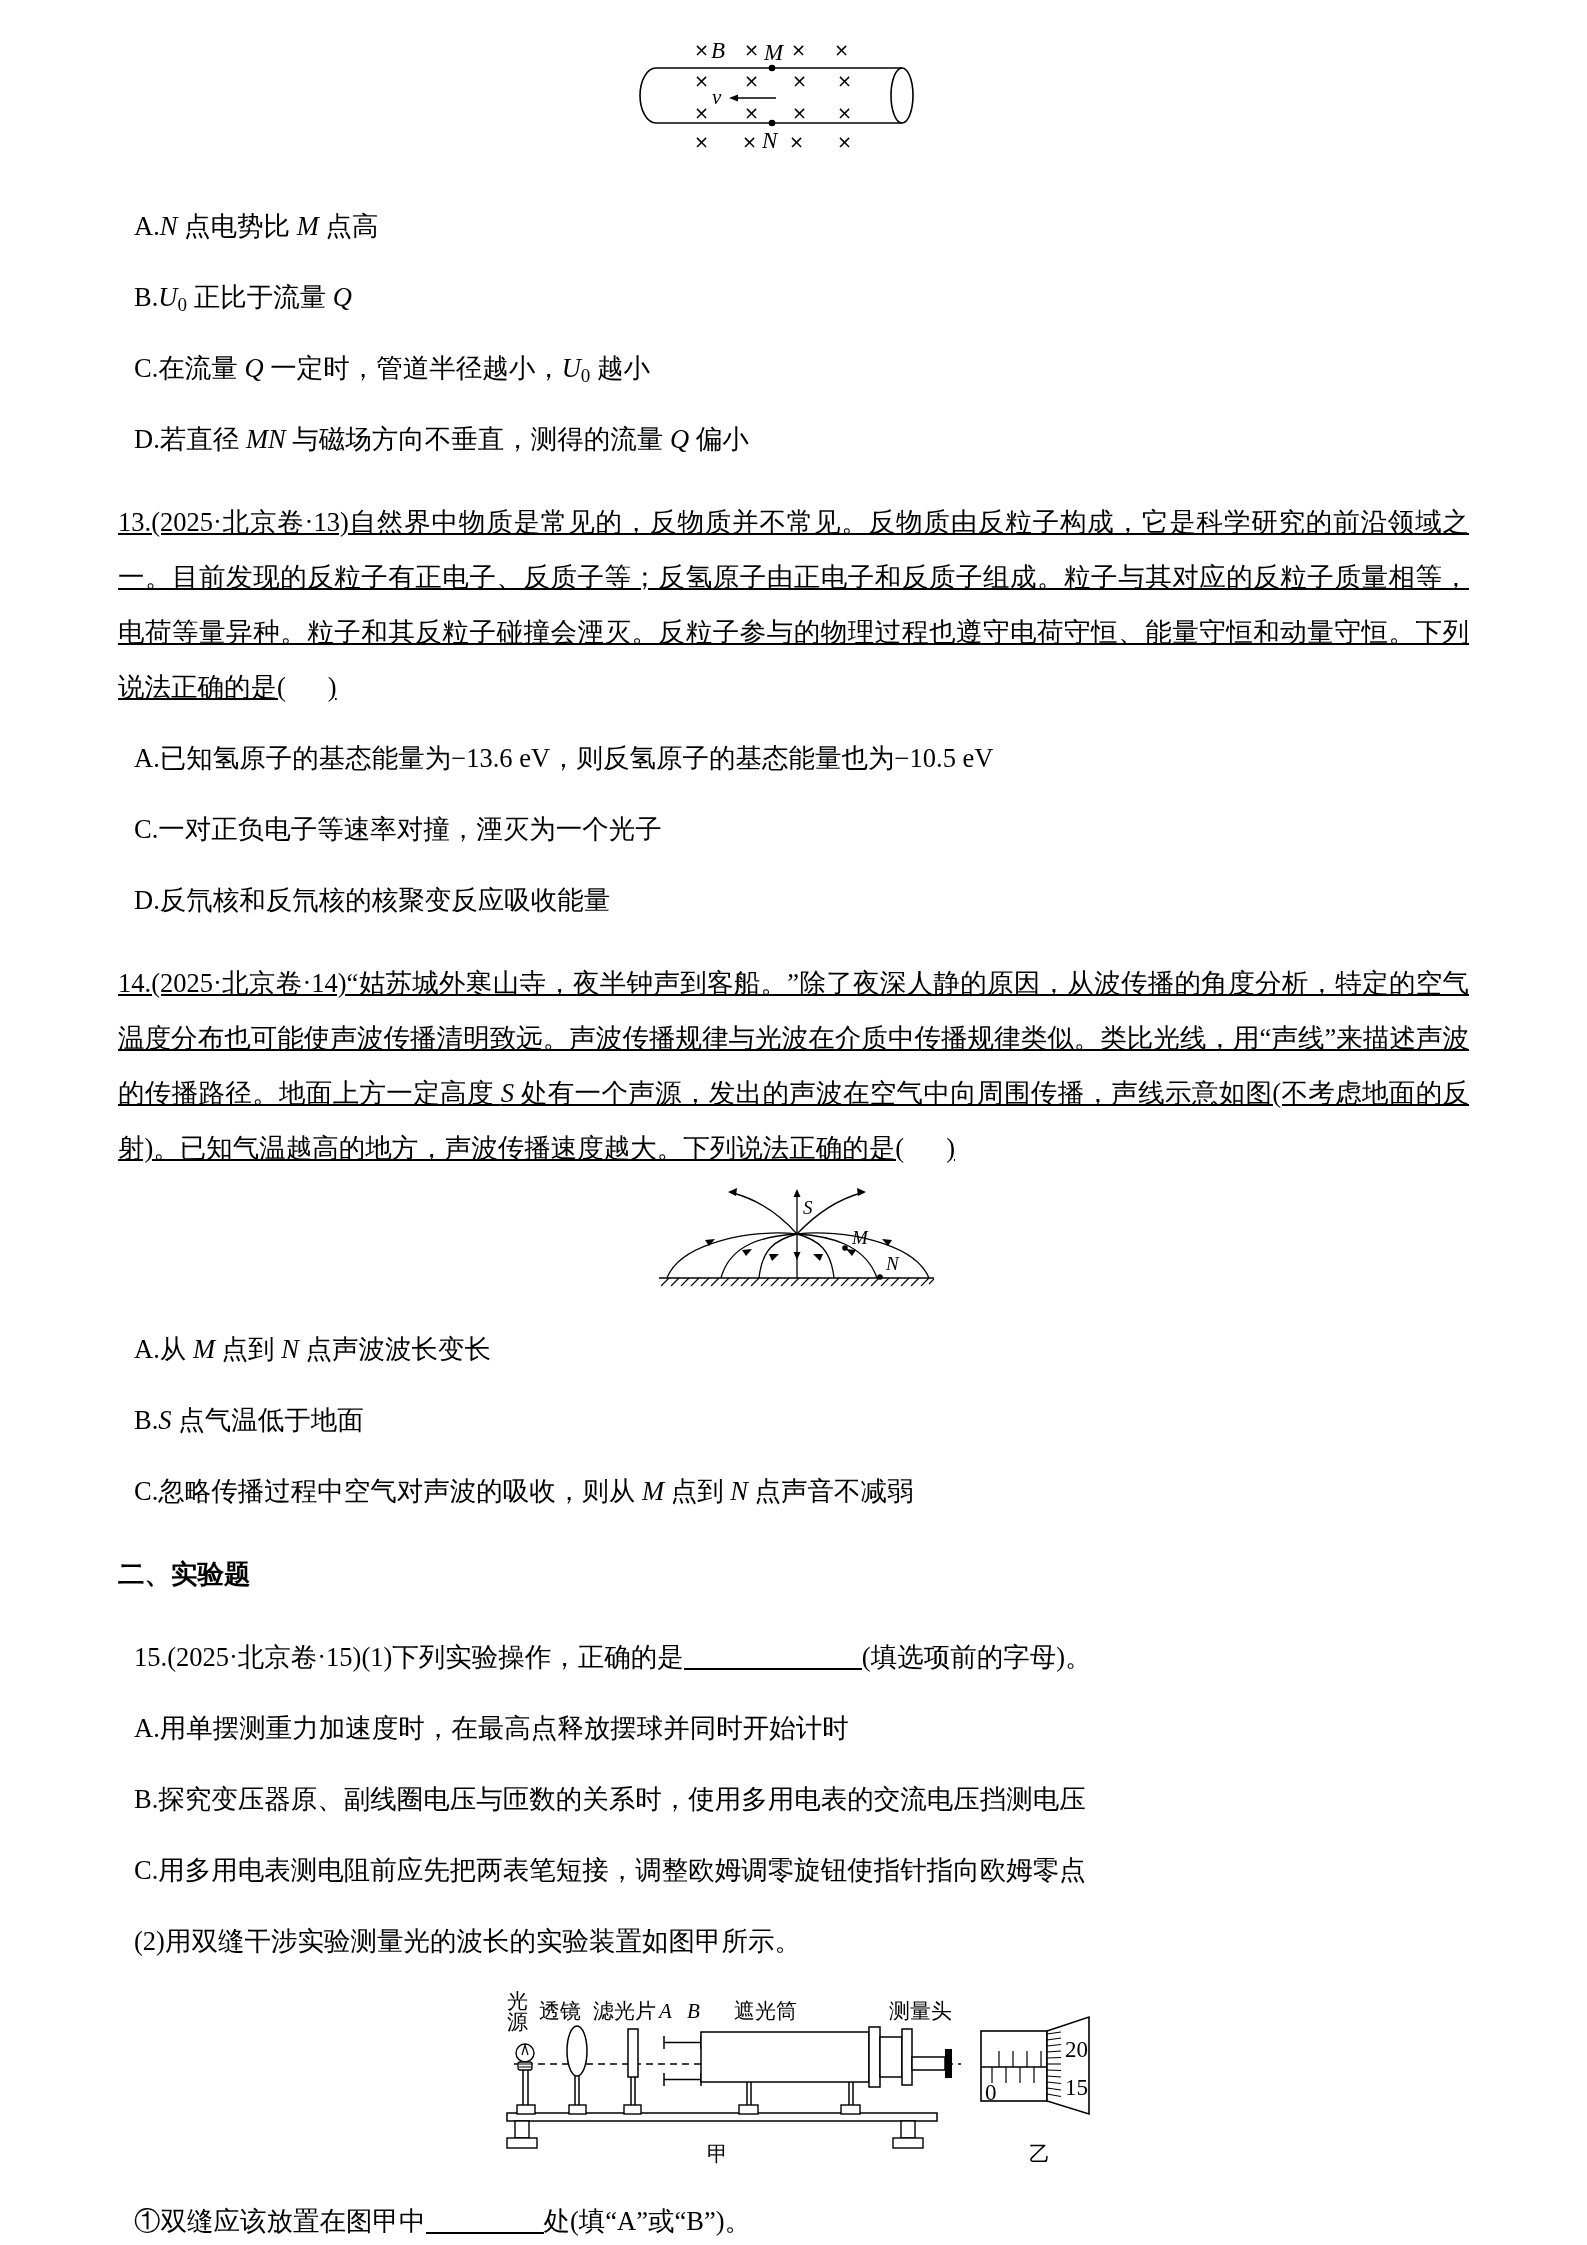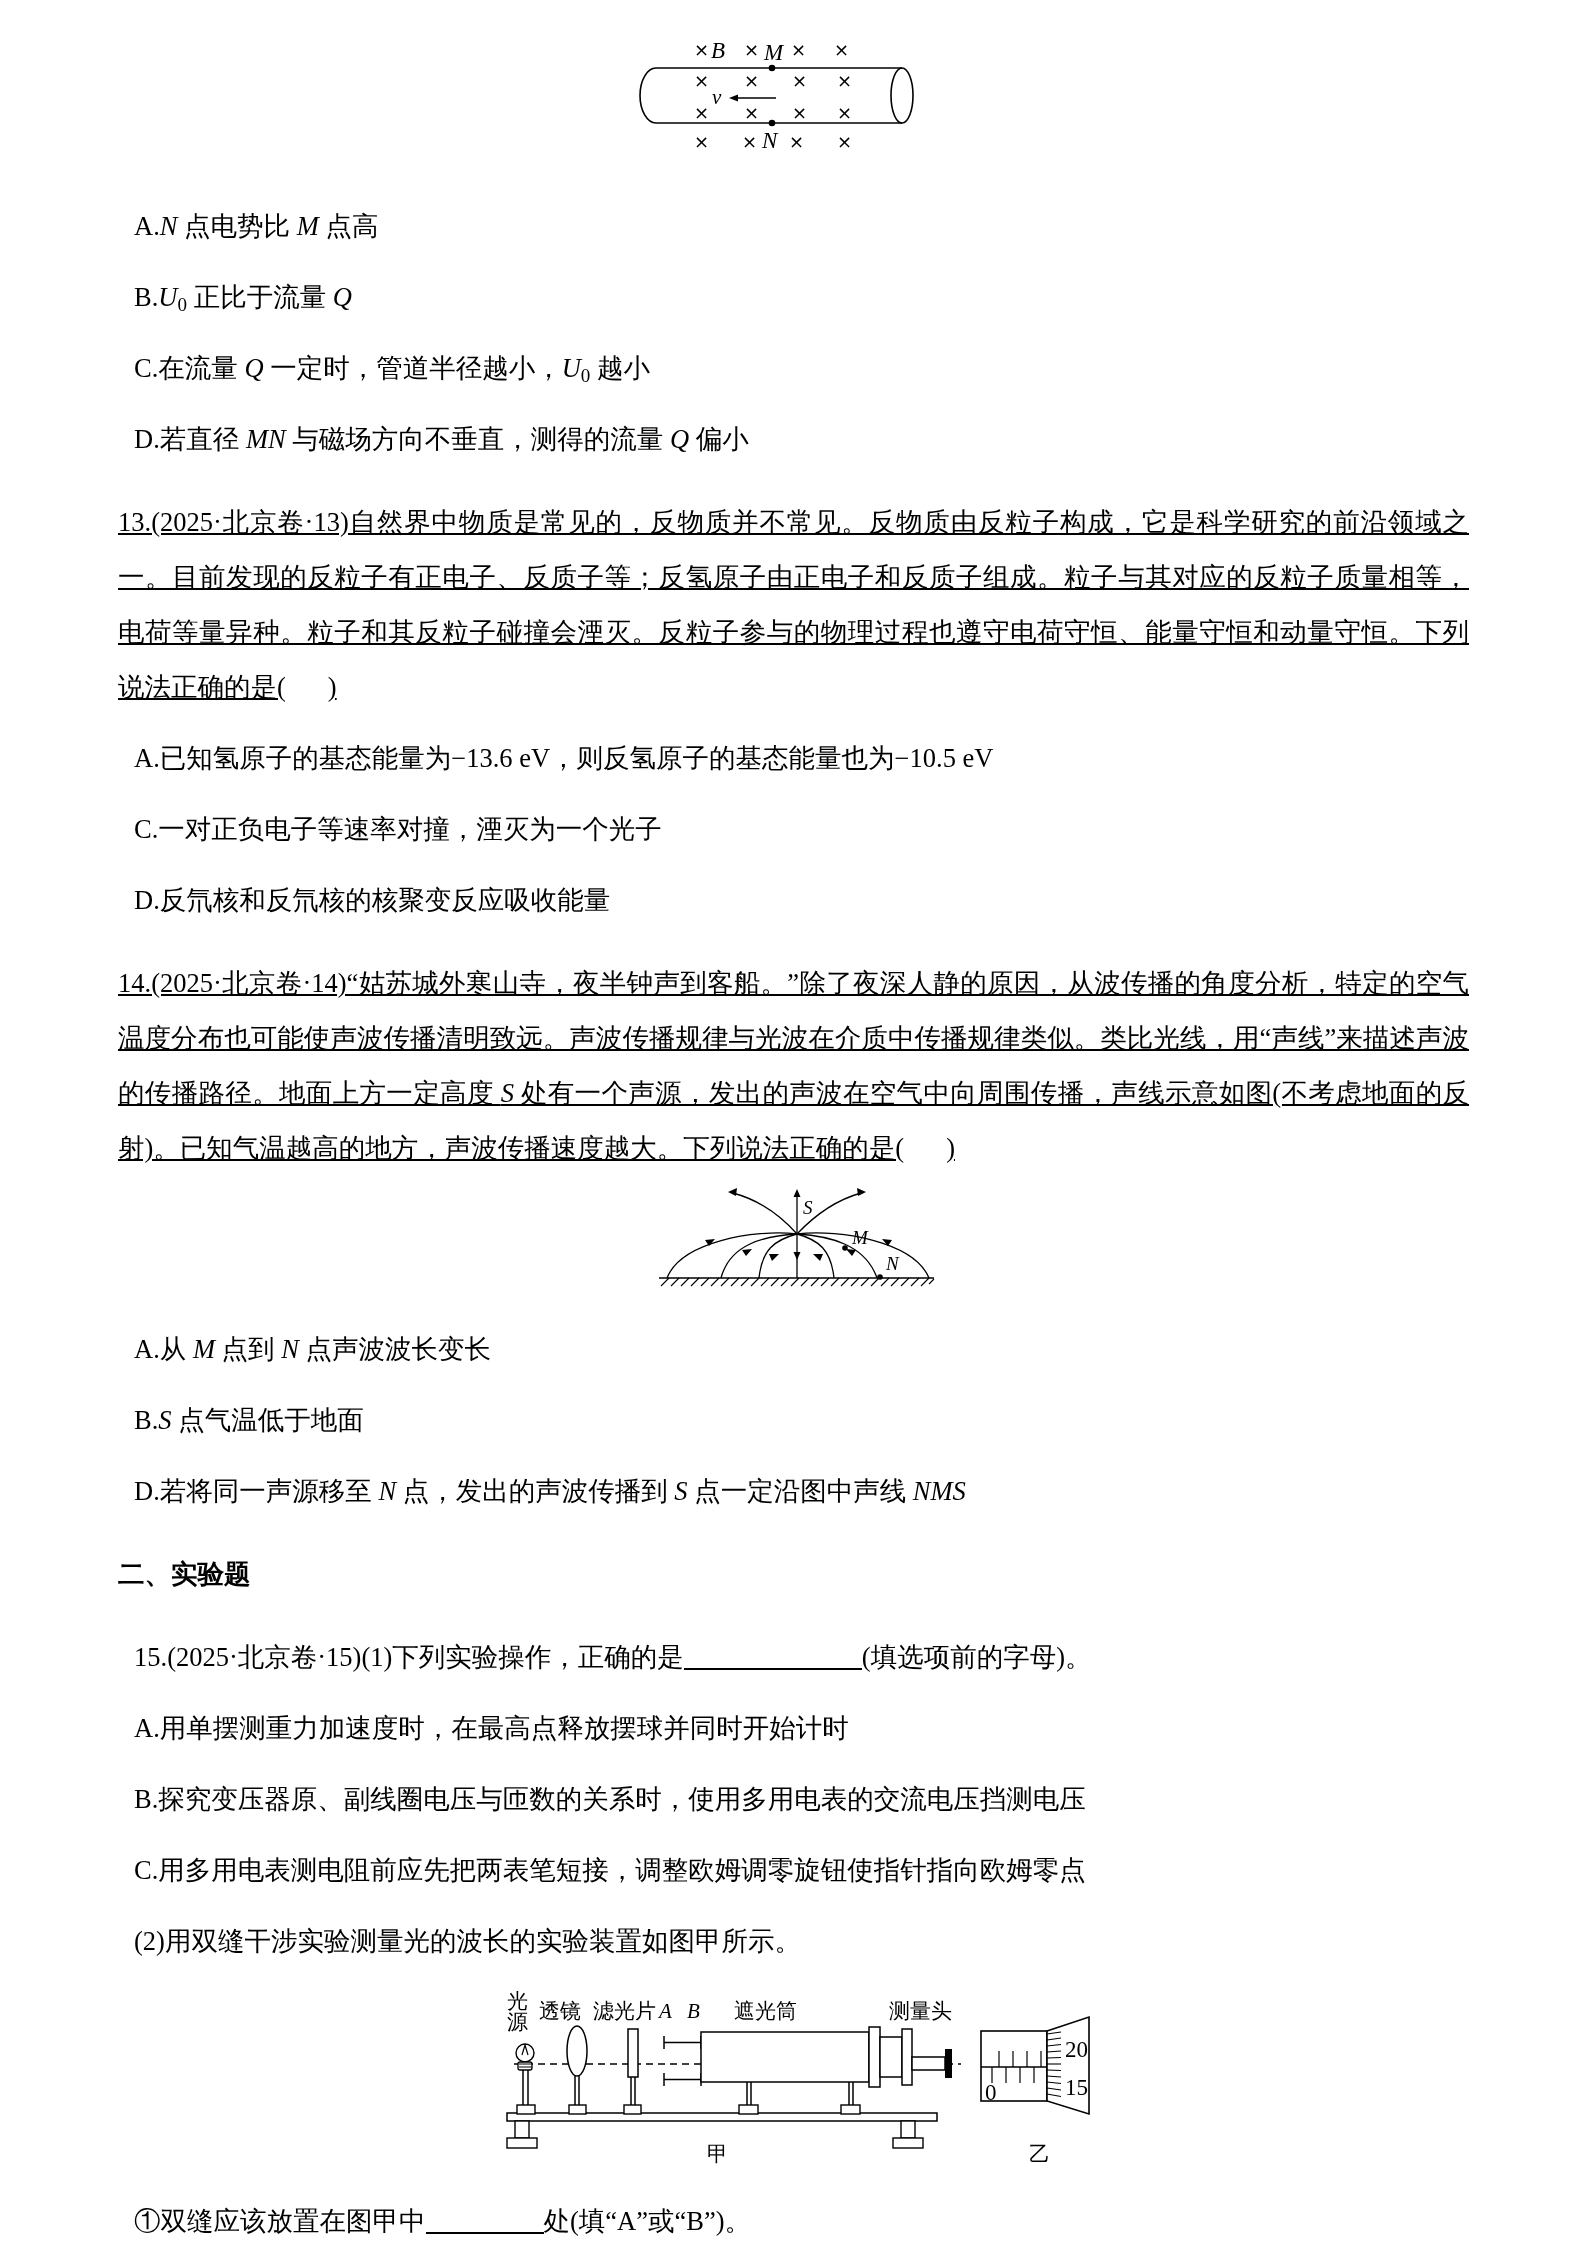"C.忽略传播过程中空气对声波的吸收，则从 M 点到 N 点声音不减弱" p.opt { html: none -> <p>C.忽略传播过程中空气对声波的吸收，则从 <i>M</i> 点到 <i>N</i> 点声音不减弱</p> }
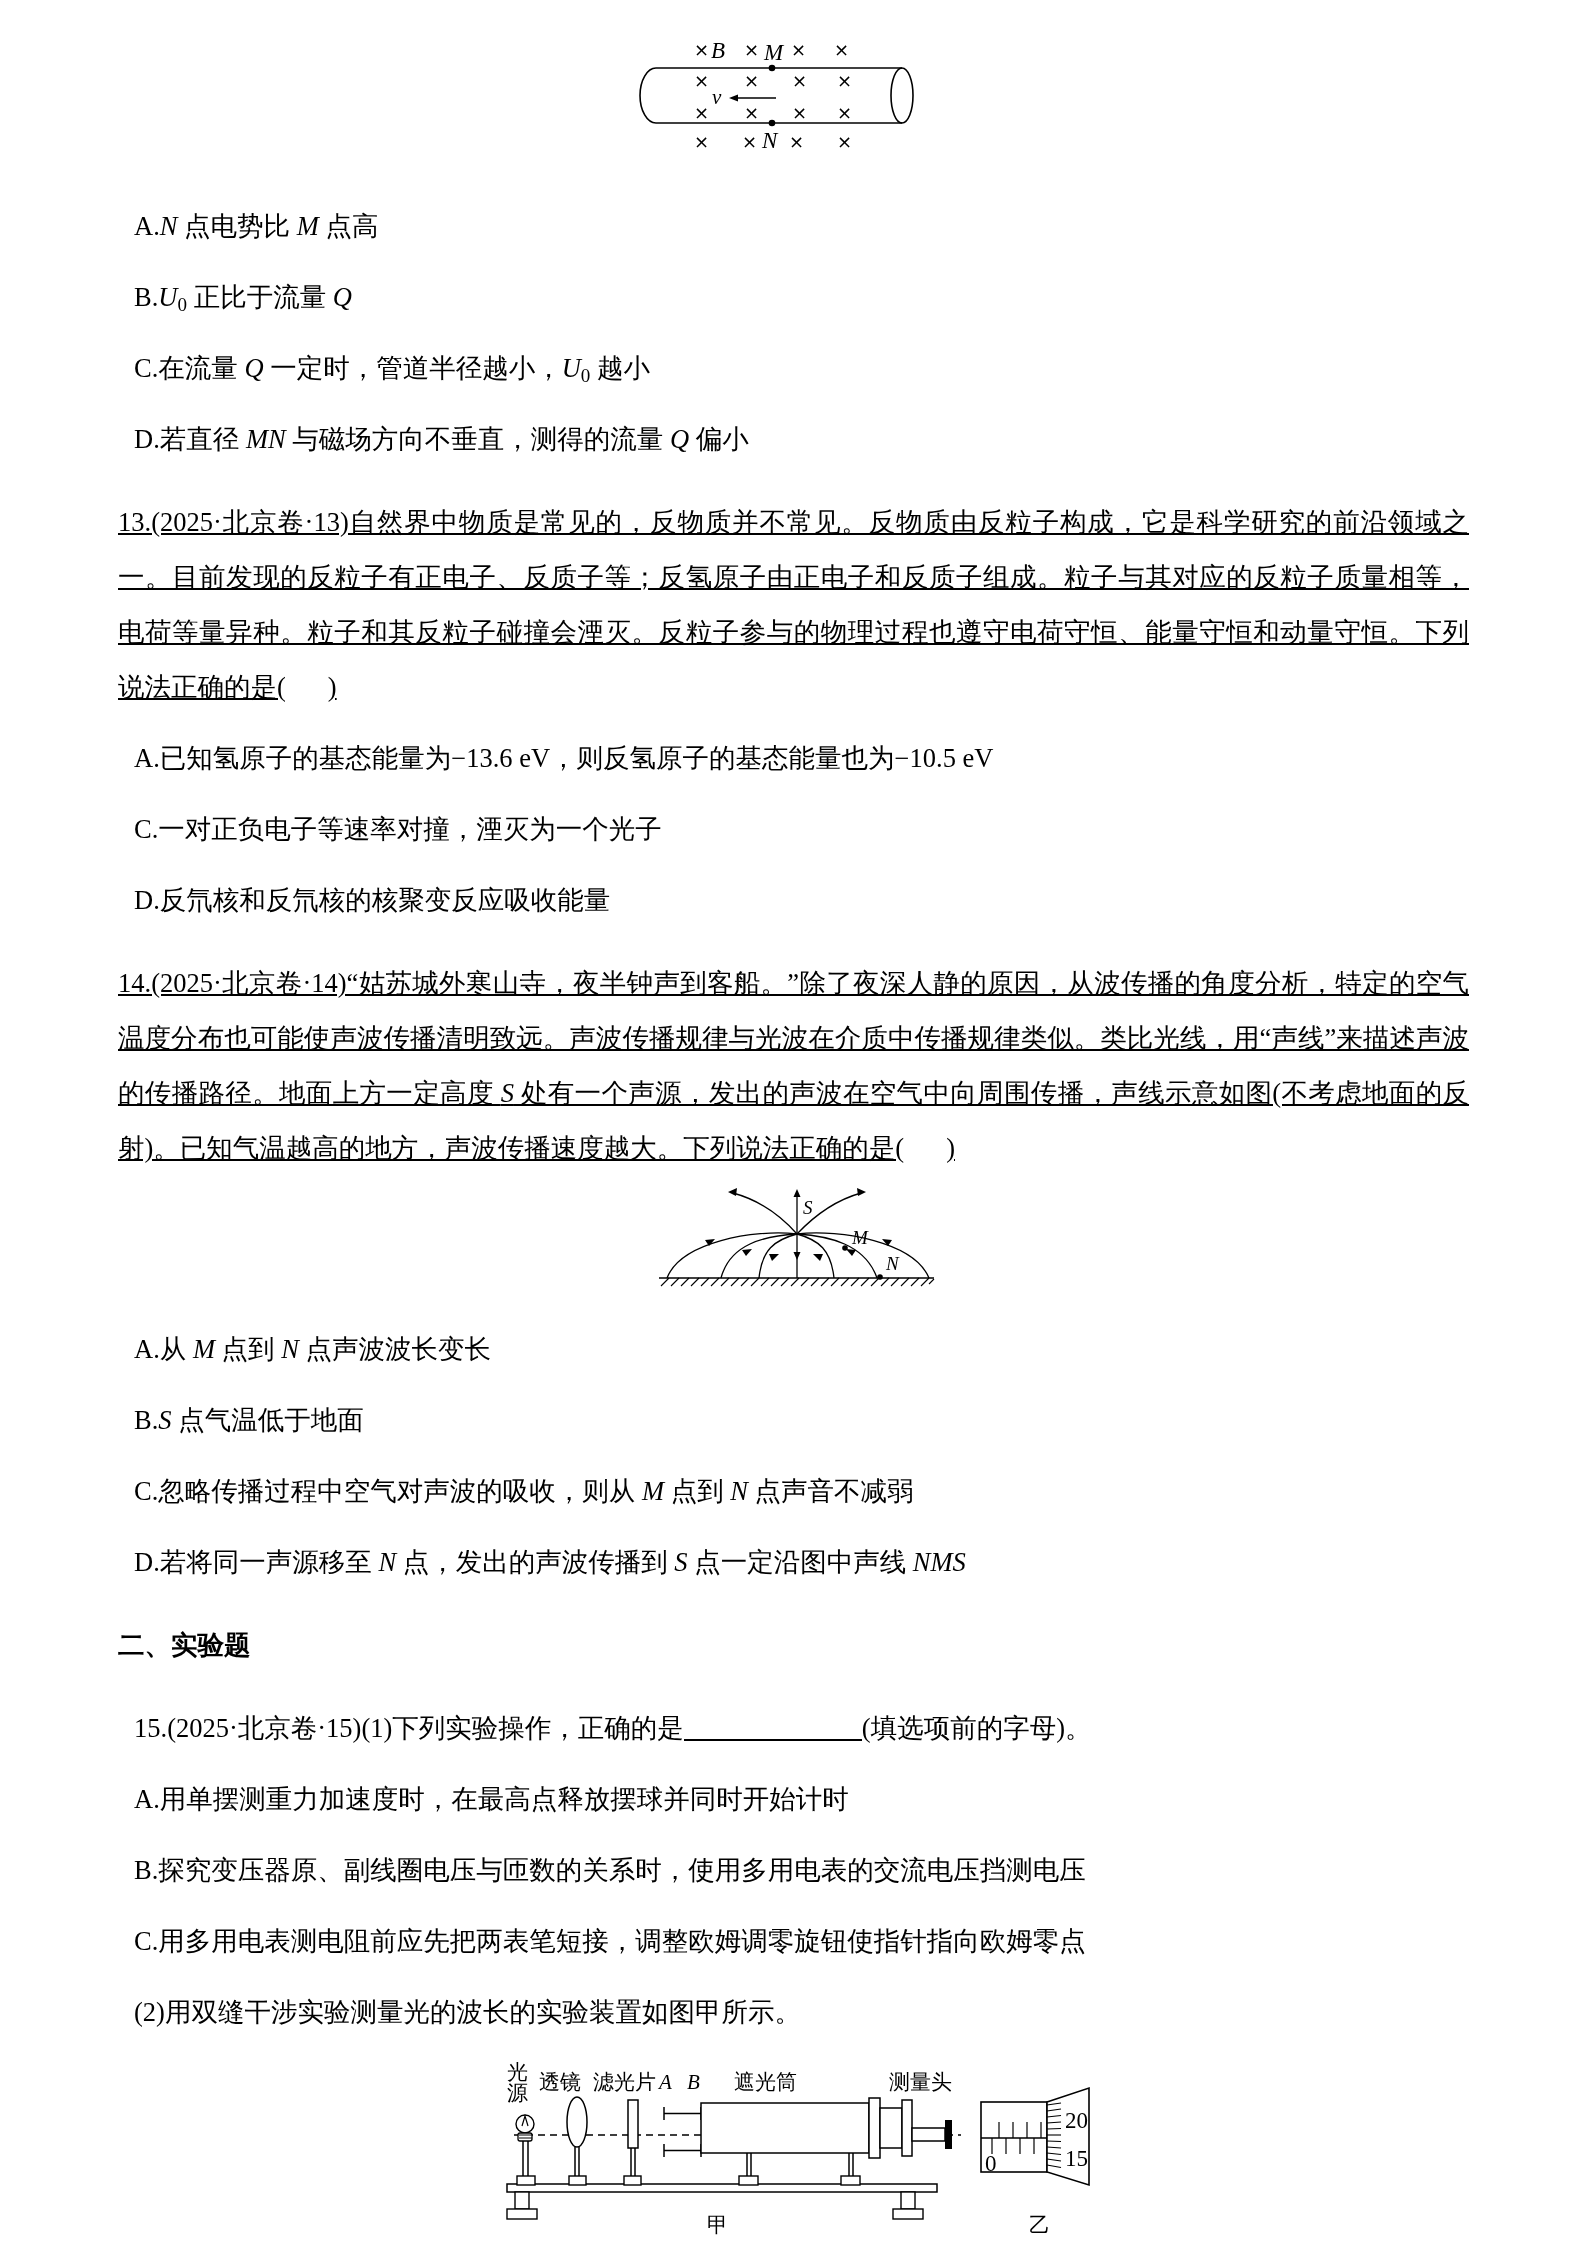"D.若将同一声源移至 N 点，发出的声波传播到 S 点一定沿图中声线" p.opt { html: <p>D.若将同一声源移至 <i>N</i> 点，发出的声波传播到 <i>S</i> 点一定沿图中声线 <i>NMS</i></p> -> none }
